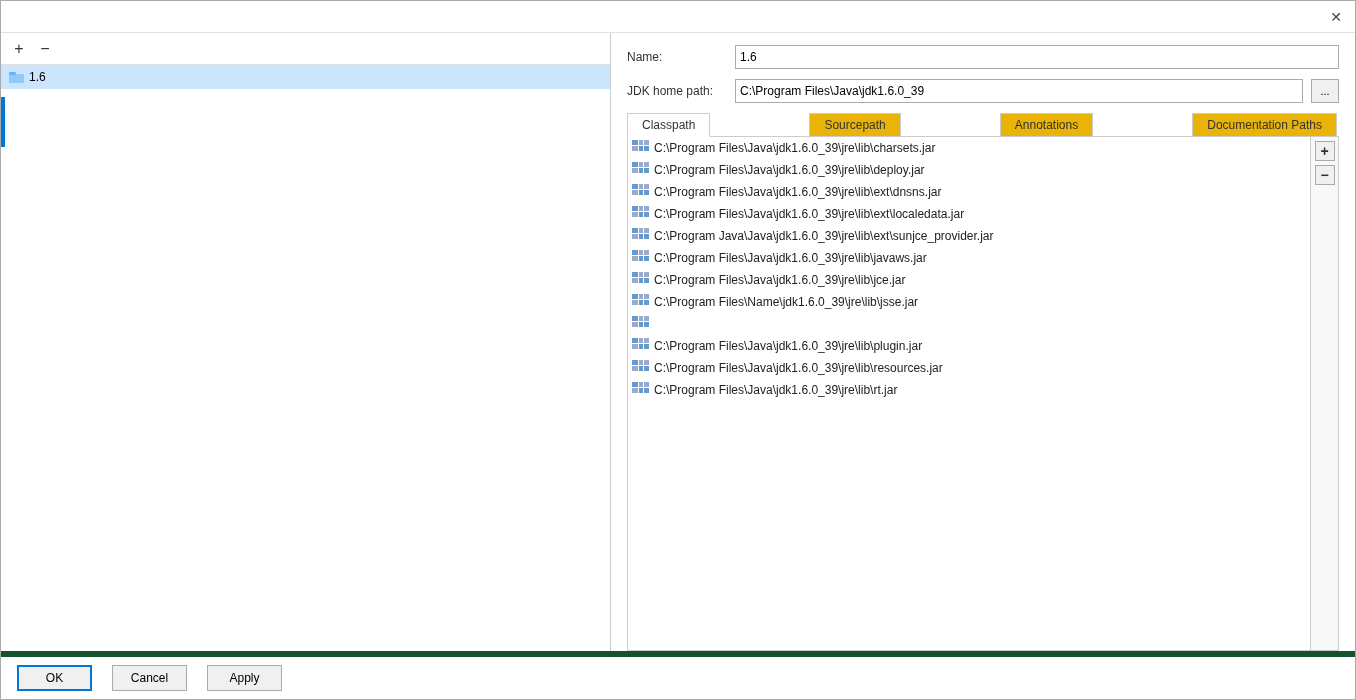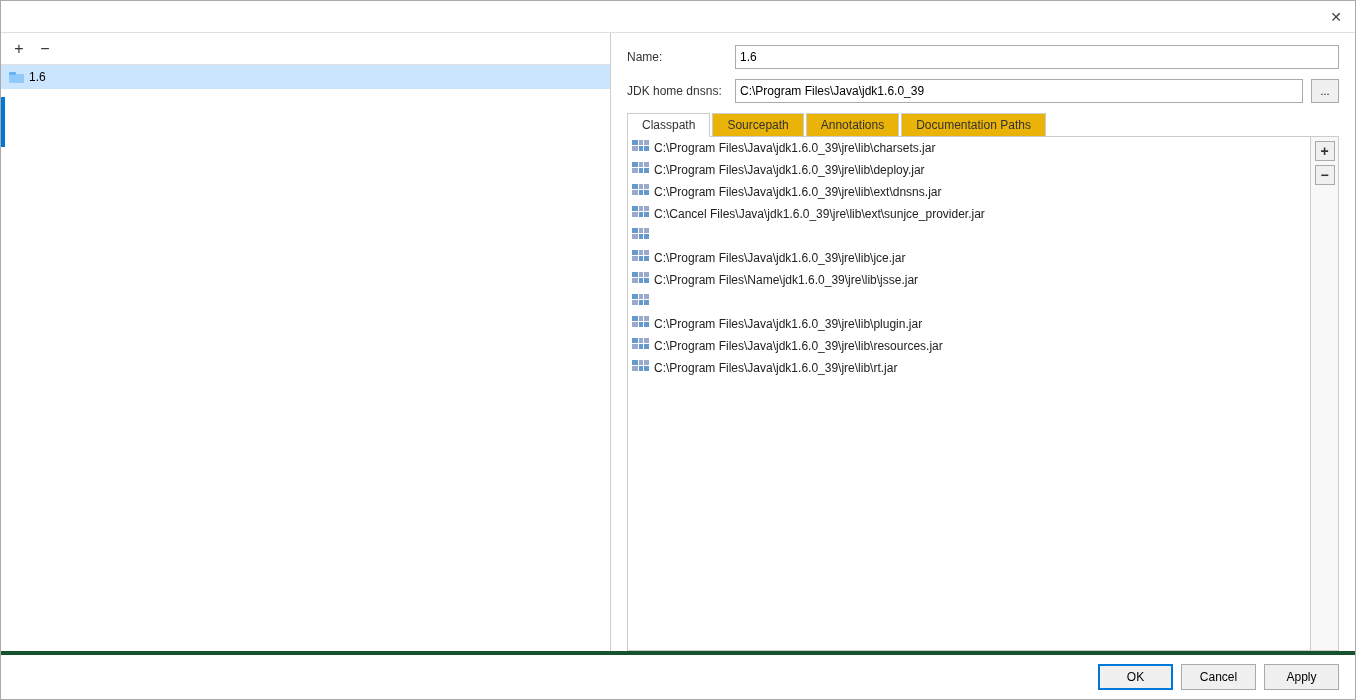"JDK home dnsns:" span.field-label { text: dnsns -> path }
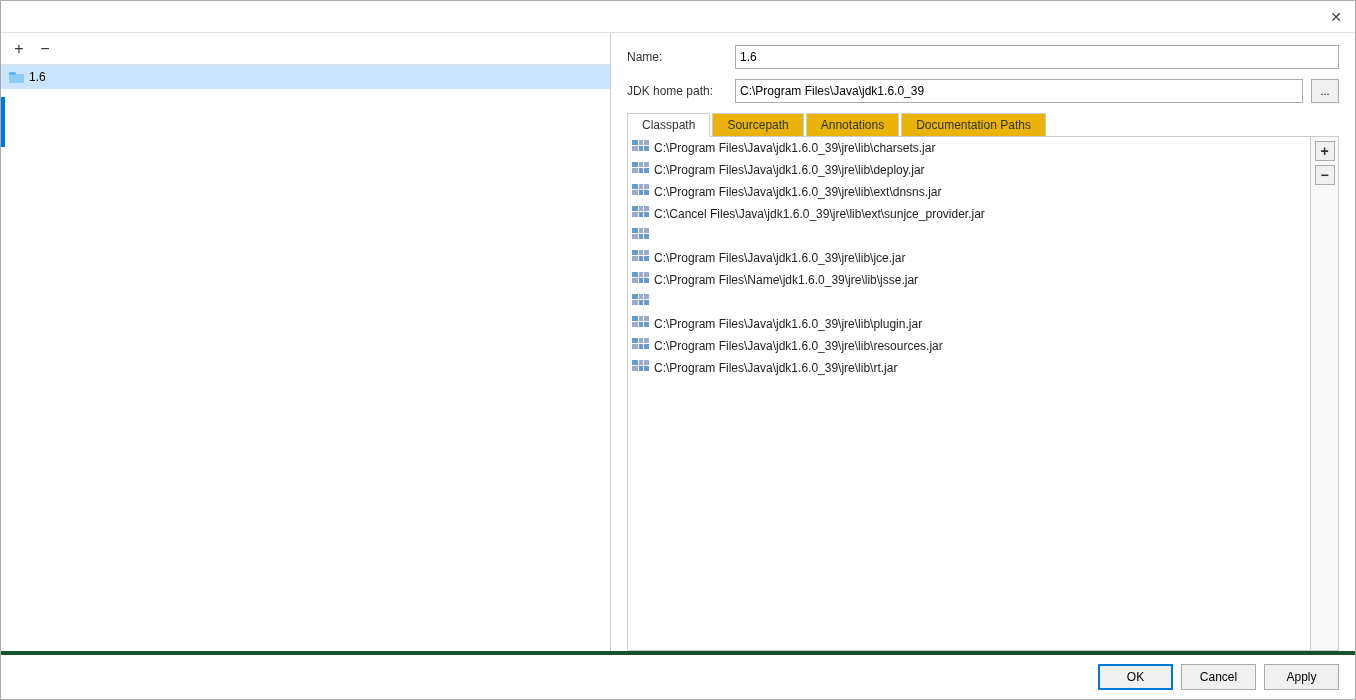"Classpath" .tabs-bar { justify-content: none -> space-between }
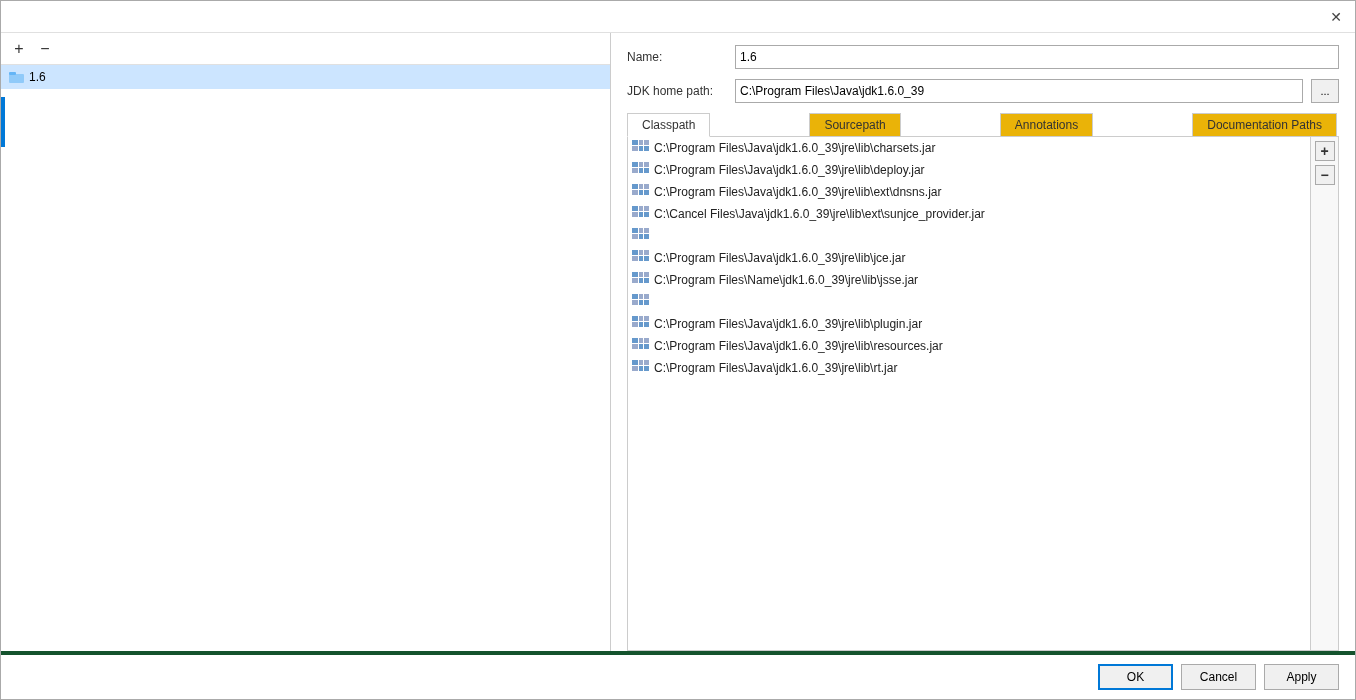"C:\Program Files\Java\jdk1.6.0_39\jre\lib\ext\localedata.jar" div.classpath-item { html: none -> <div> <span> <svg> <rect></rect> <rect></rect> <rect></rect> <rect></rect> <rect></rect> <rect></rect> </svg> </span> <span>C:\Program Files\Java\jdk1.6.0_39\jre\lib\ext\localedata.jar</span> </div> }
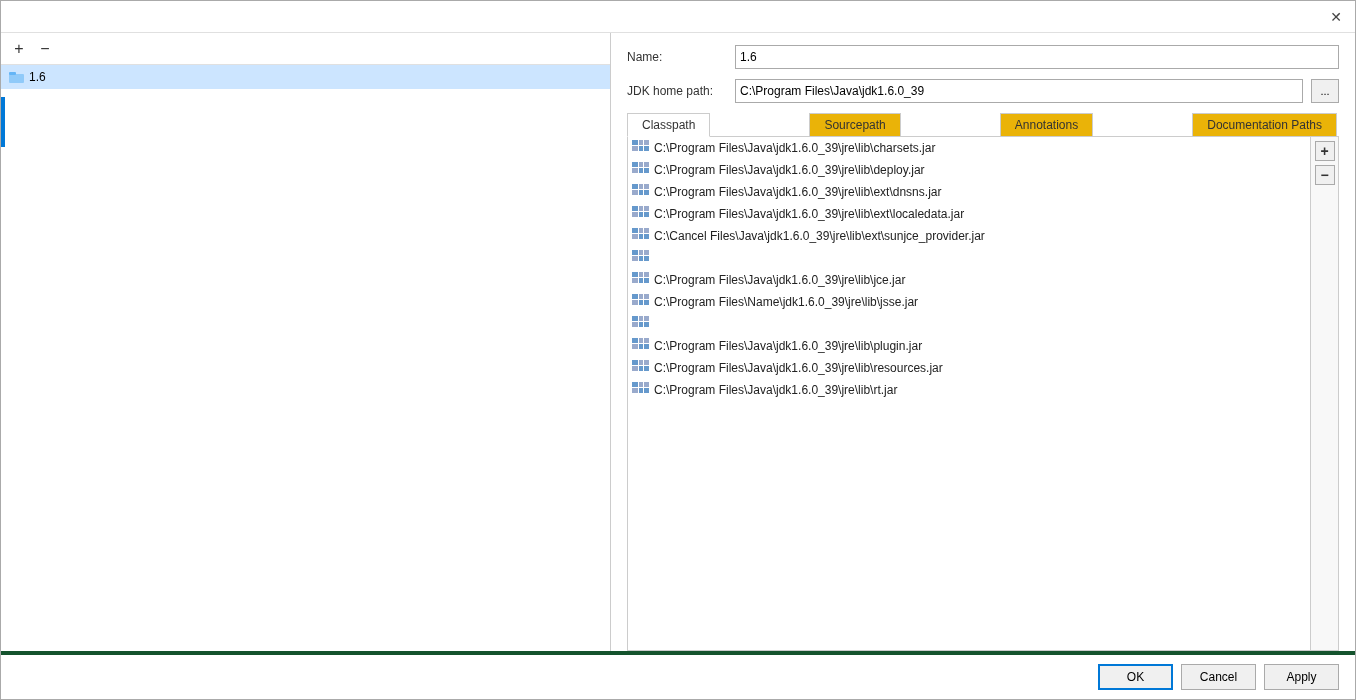"C:\Cancel" span { text: Cancel Files -> Program Java }
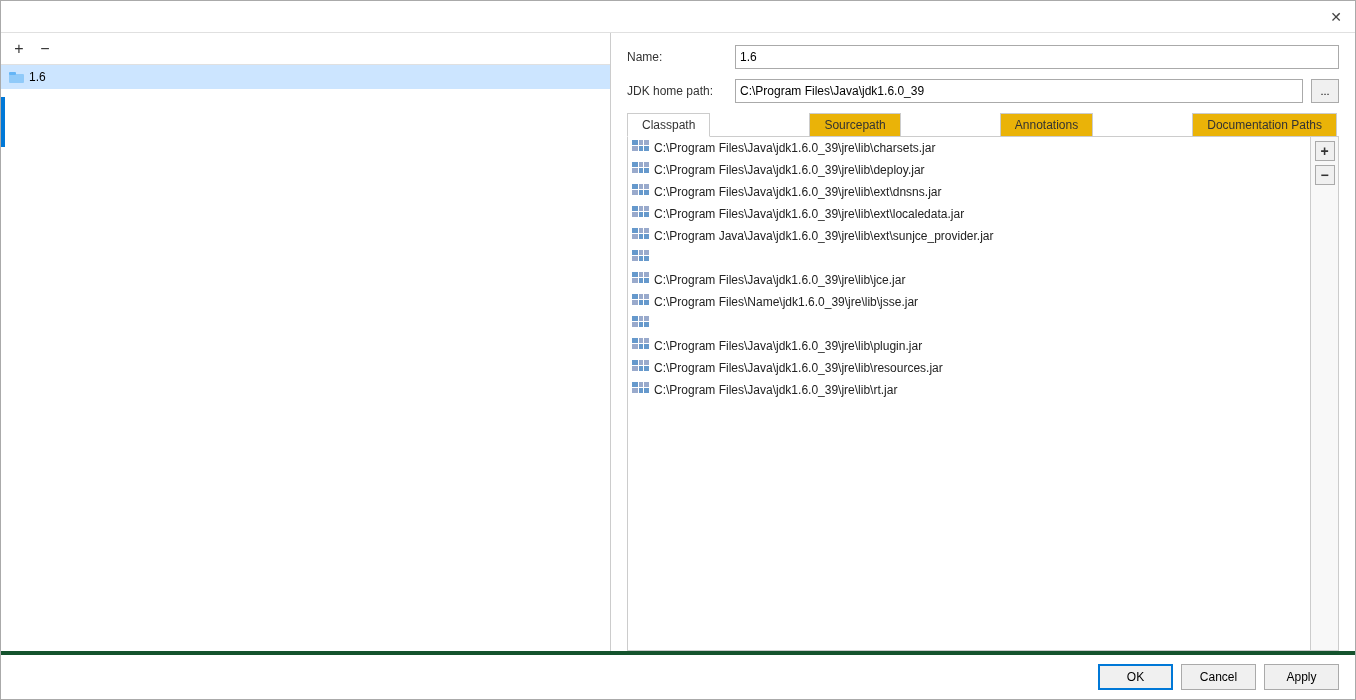"C:\Program Files\Java\jdk1.6.0_39\jre\lib\javaws.jar" span { html: none -> <span>C:\Program Files\Java\jdk1.6.0_39\jre\lib\javaws.jar</span> }
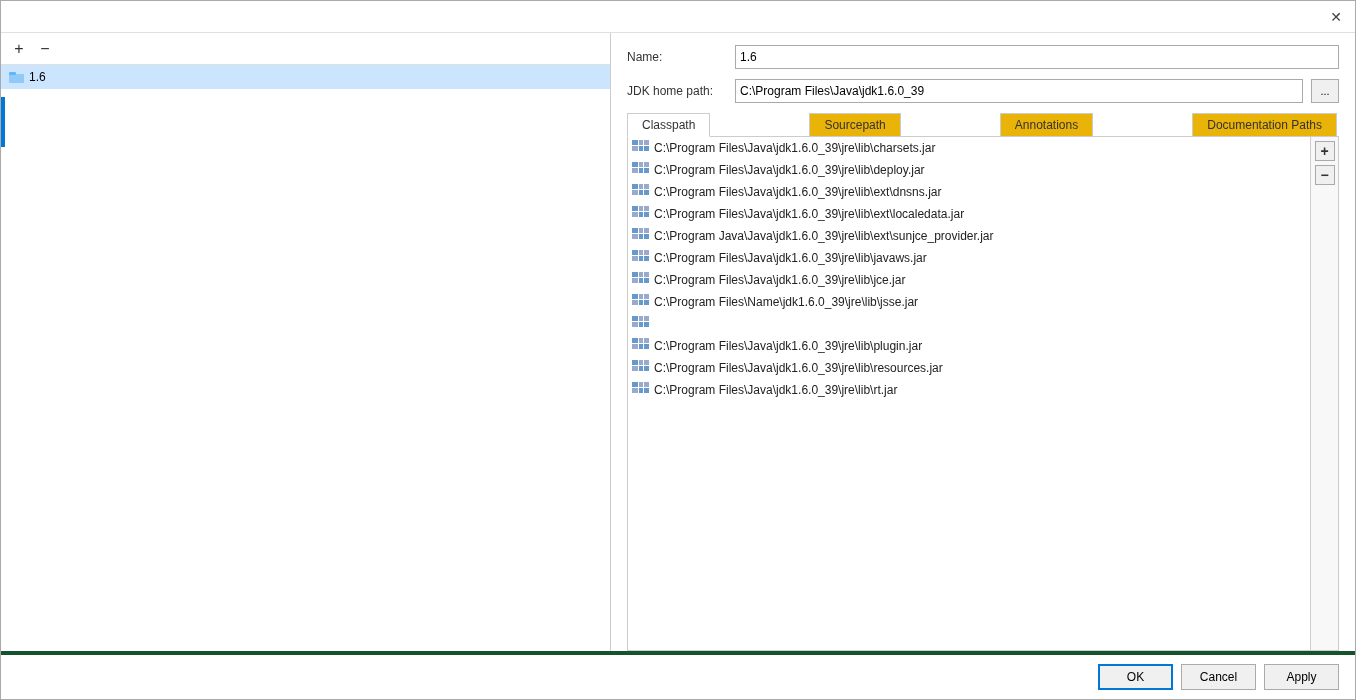"OK" .footer { border-top: 4px solid #14532d -> 6px solid #14532d; gap: 8px -> 20px; justify-content: flex-end -> flex-start }
